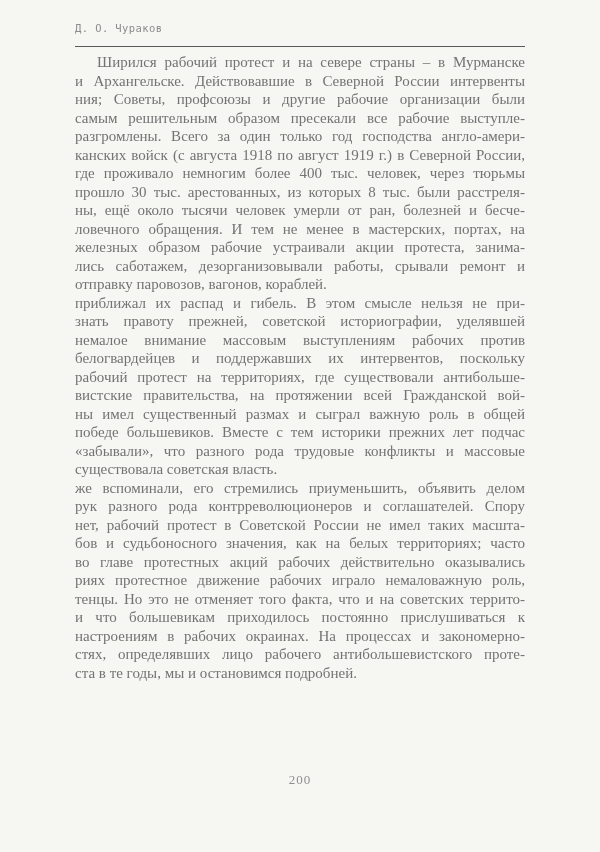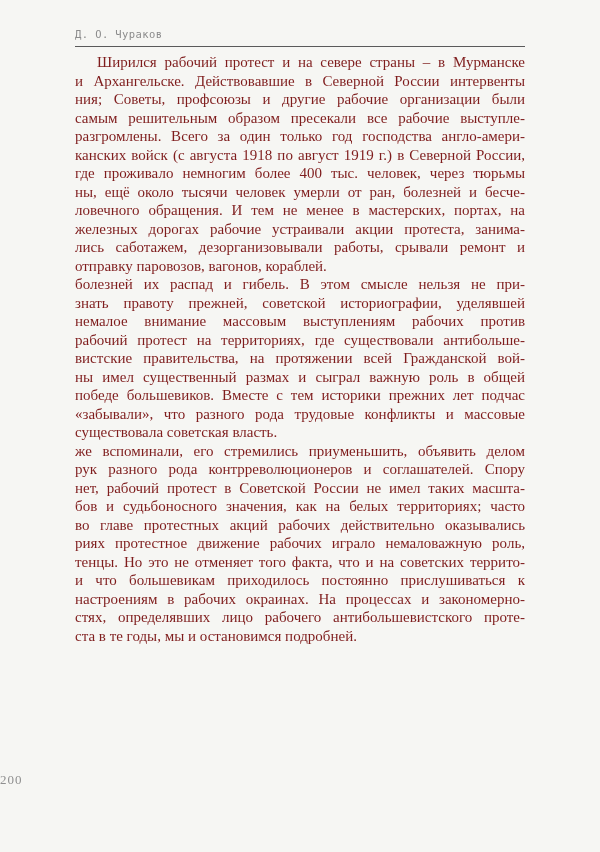"Д. О. Чураков" .running-header { top: 28px -> 22px }
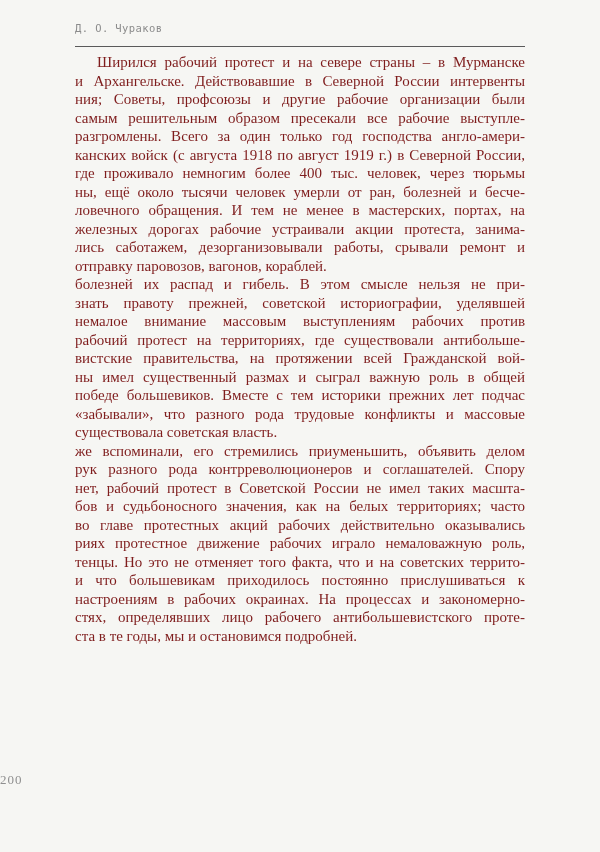"Ширился рабочий протест и на" .text-body { color: #7f1d1d -> #737373 }
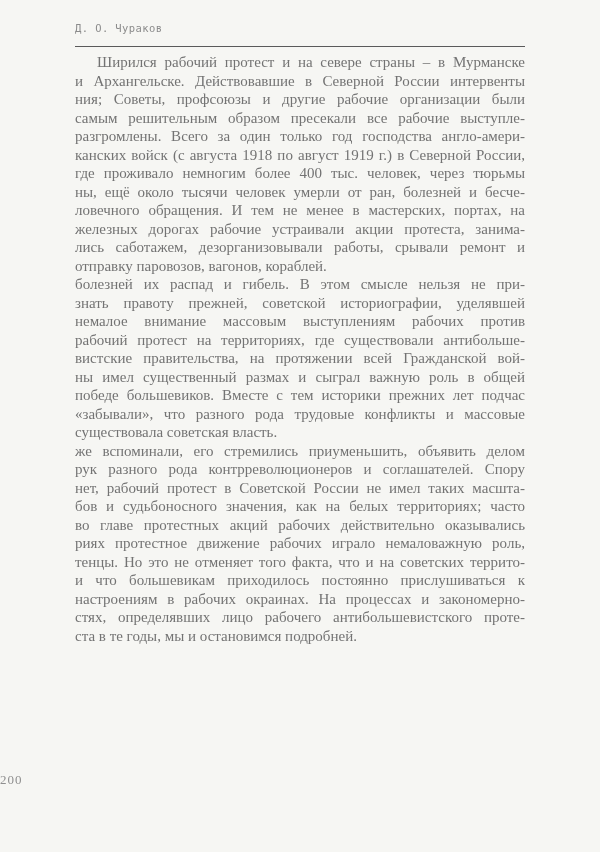"прошло 30 тыс. арестованных, из" div.line { html: none -> <div>прошло 30 тыс. арестованных, из которых 8 тыс. были расстреля-</div> }
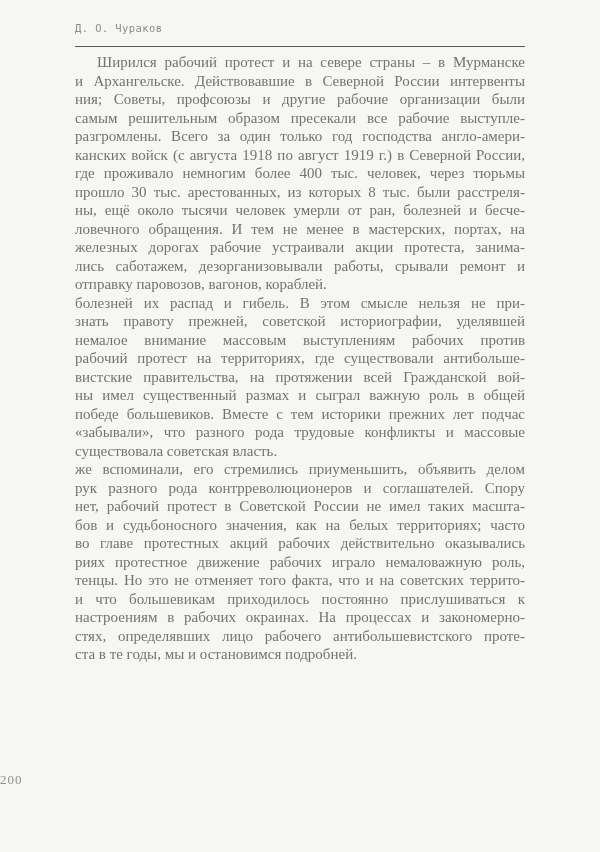"железных дорогах рабочие устраивали" div.line { text: дорогах -> образом }
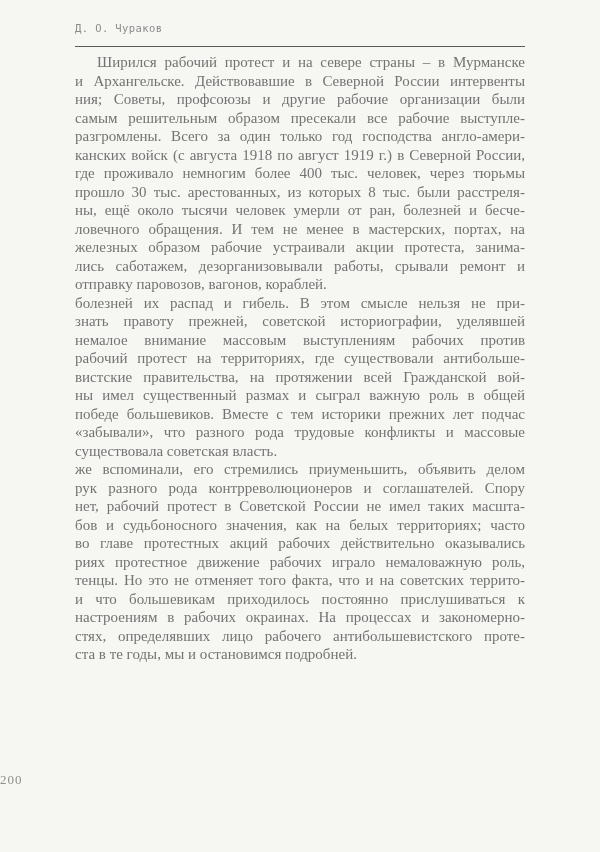"болезней их распад и гибель." div.line { text: болезней -> приближал }
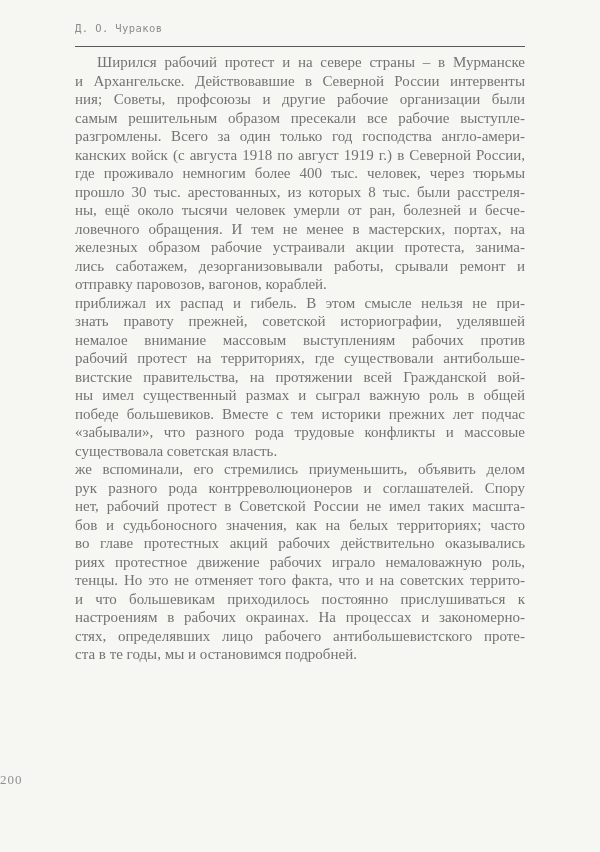"белогвардейцев и поддержавших их" div.line { html: none -> <div>белогвардейцев и поддержавших их интервентов, поскольку</div> }
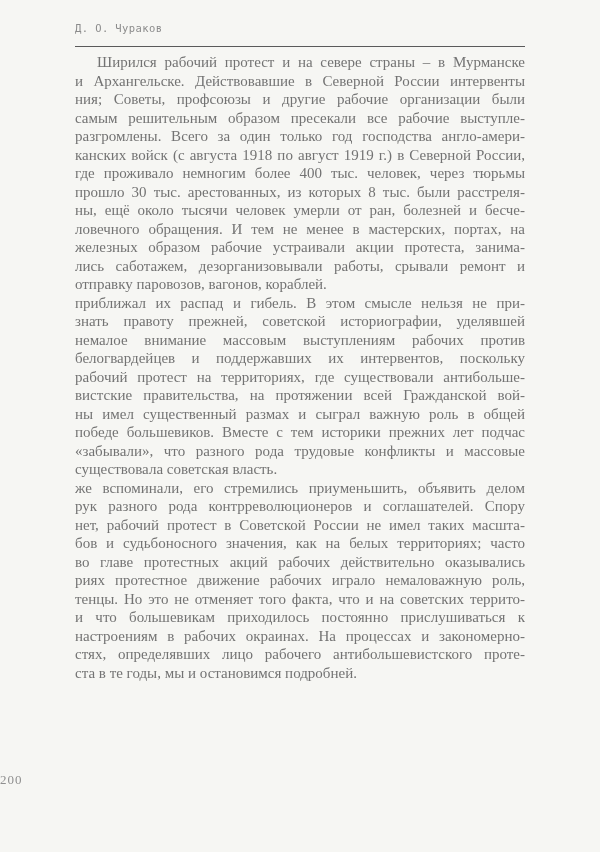"200" .page-number { text-align: left -> center }
